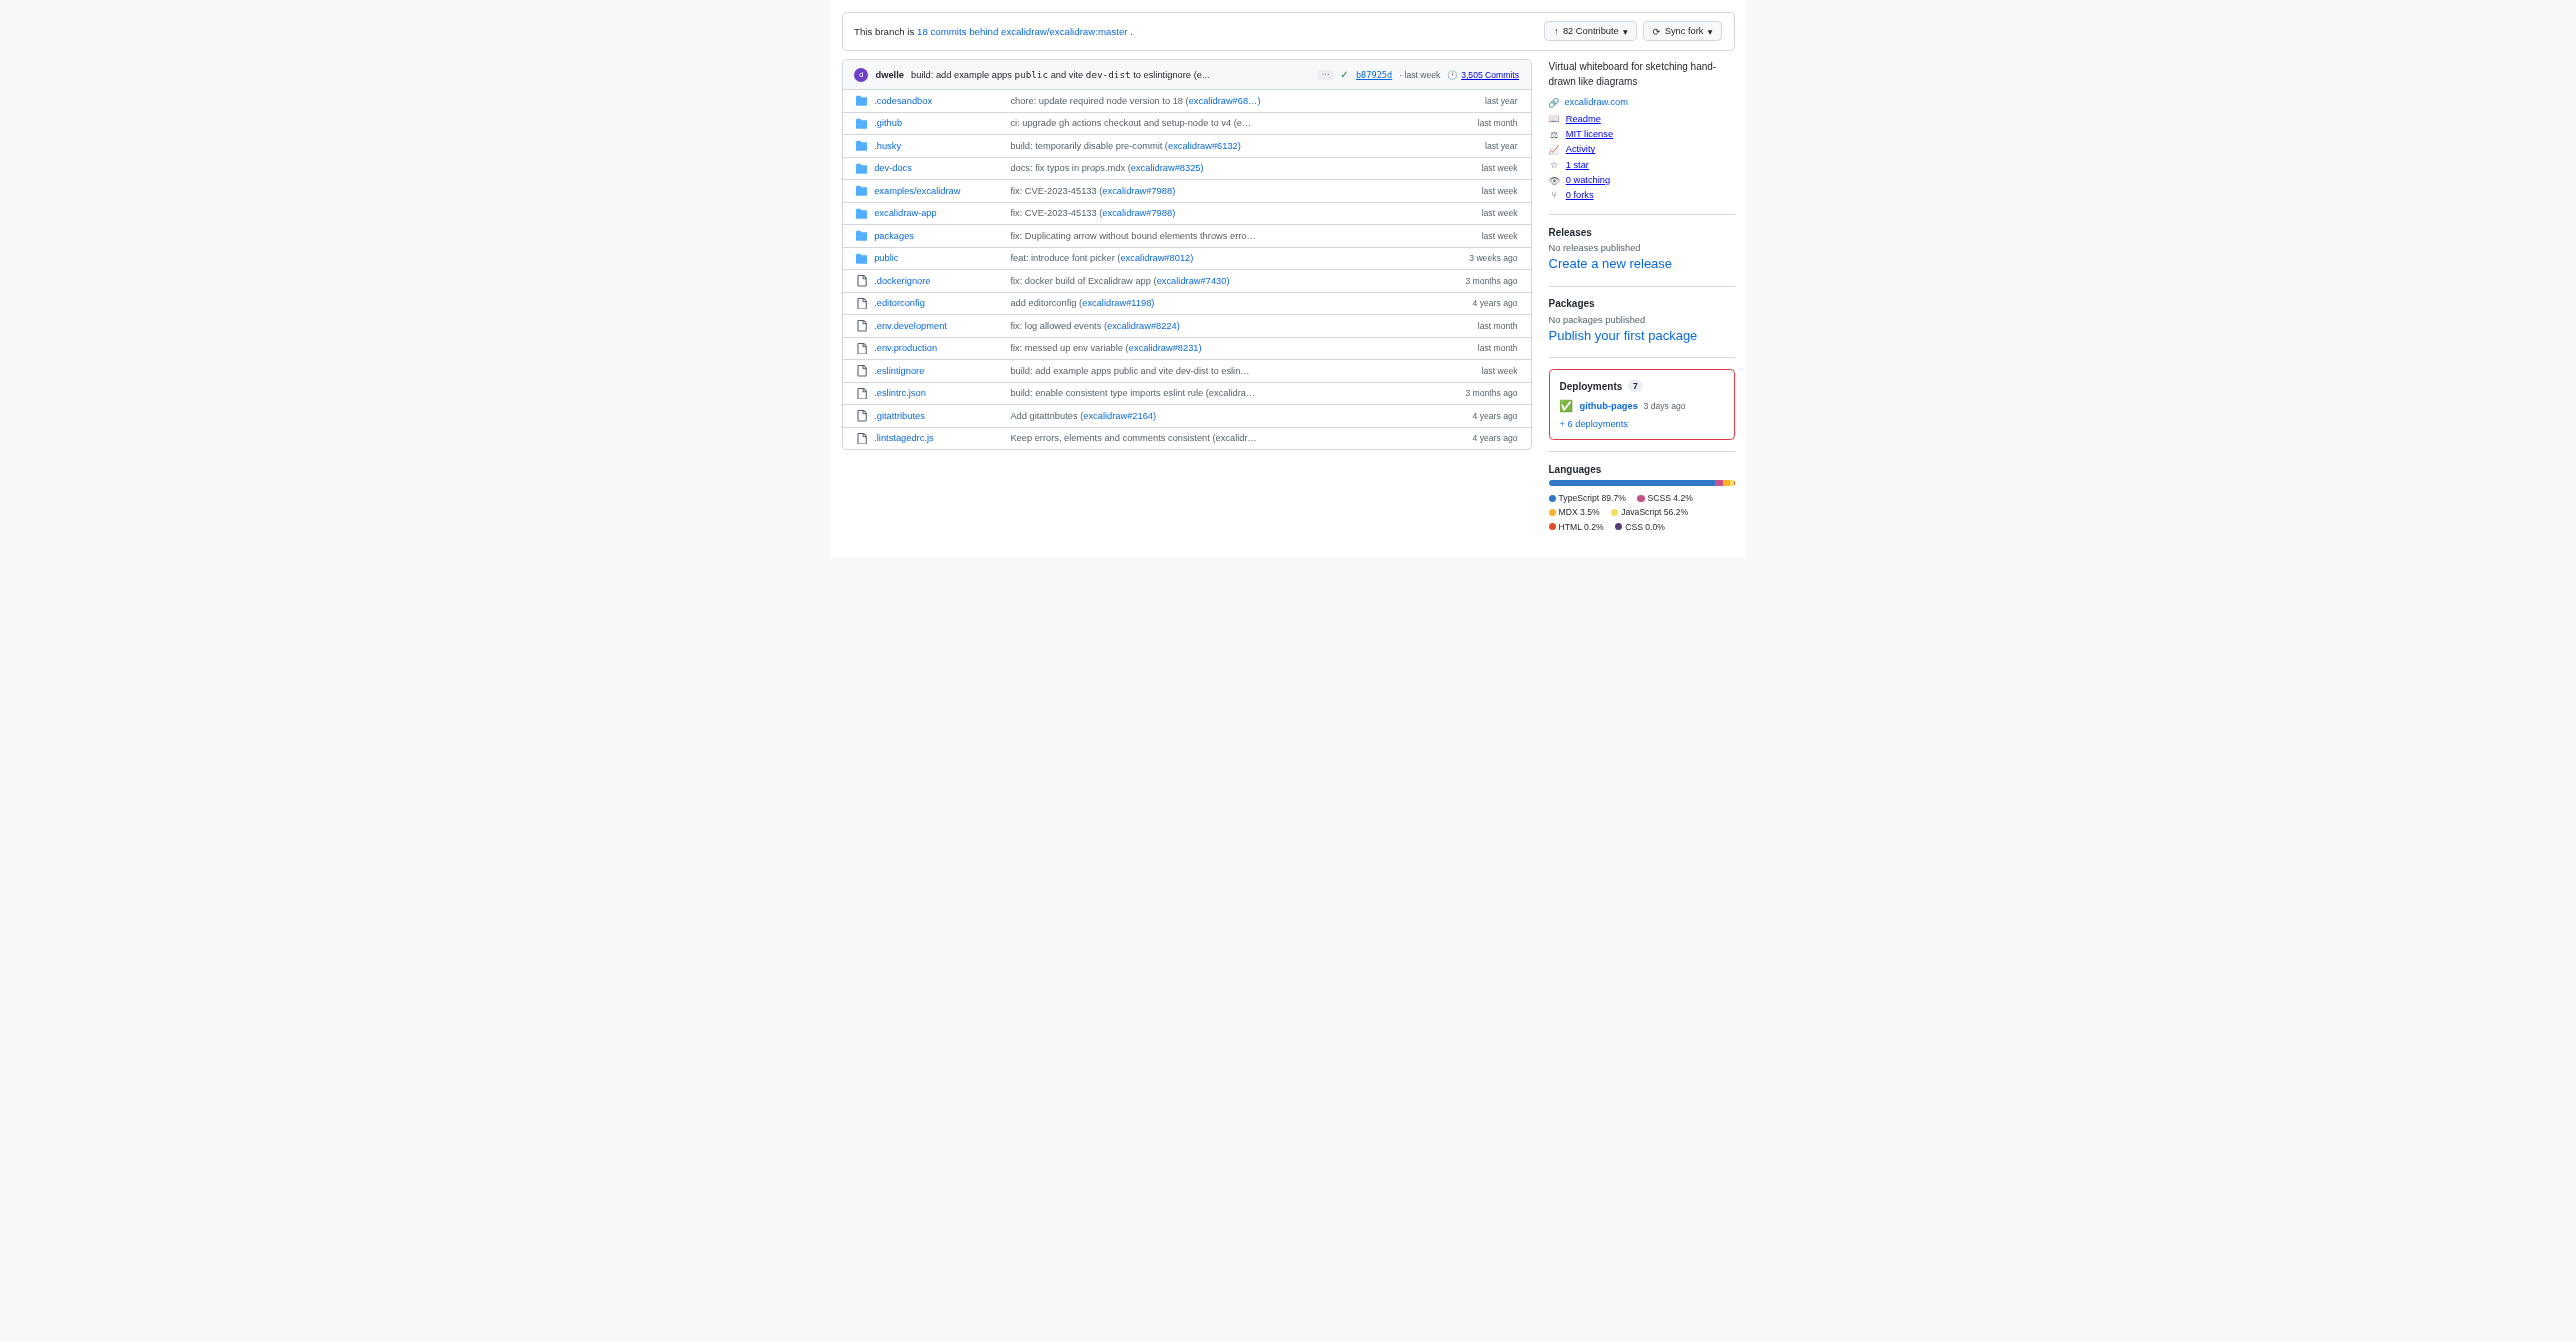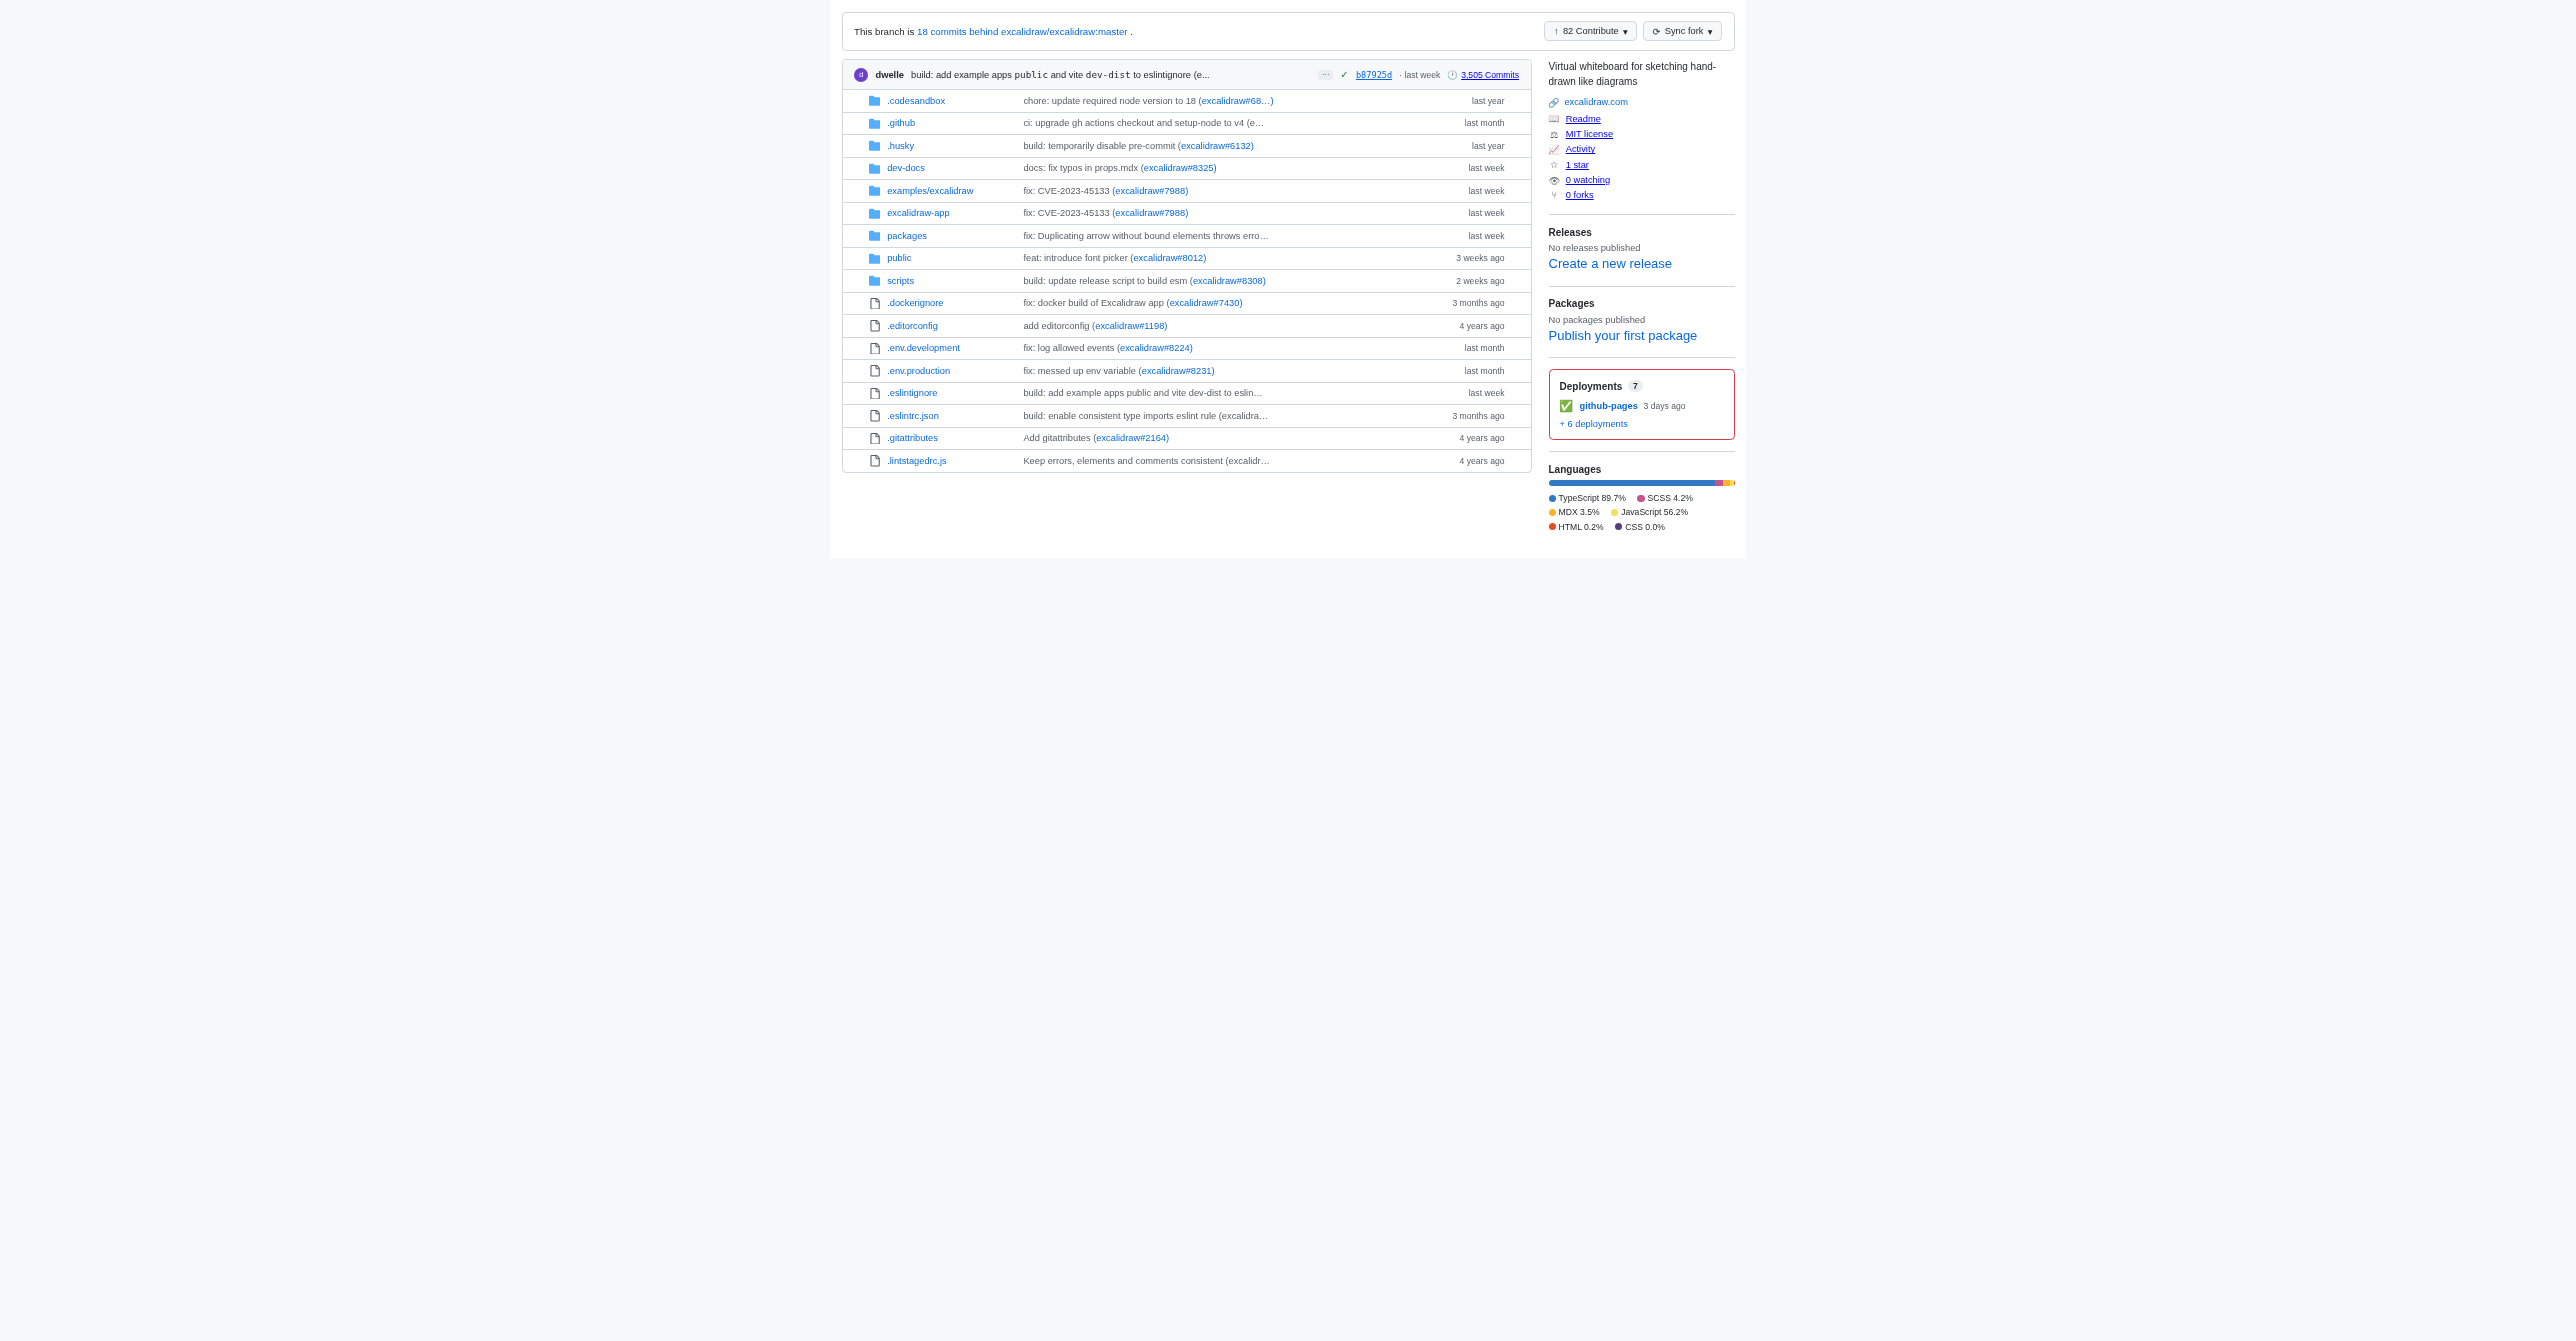".codesandbox" .file-row { padding: 5px 26px -> 5px 13px }
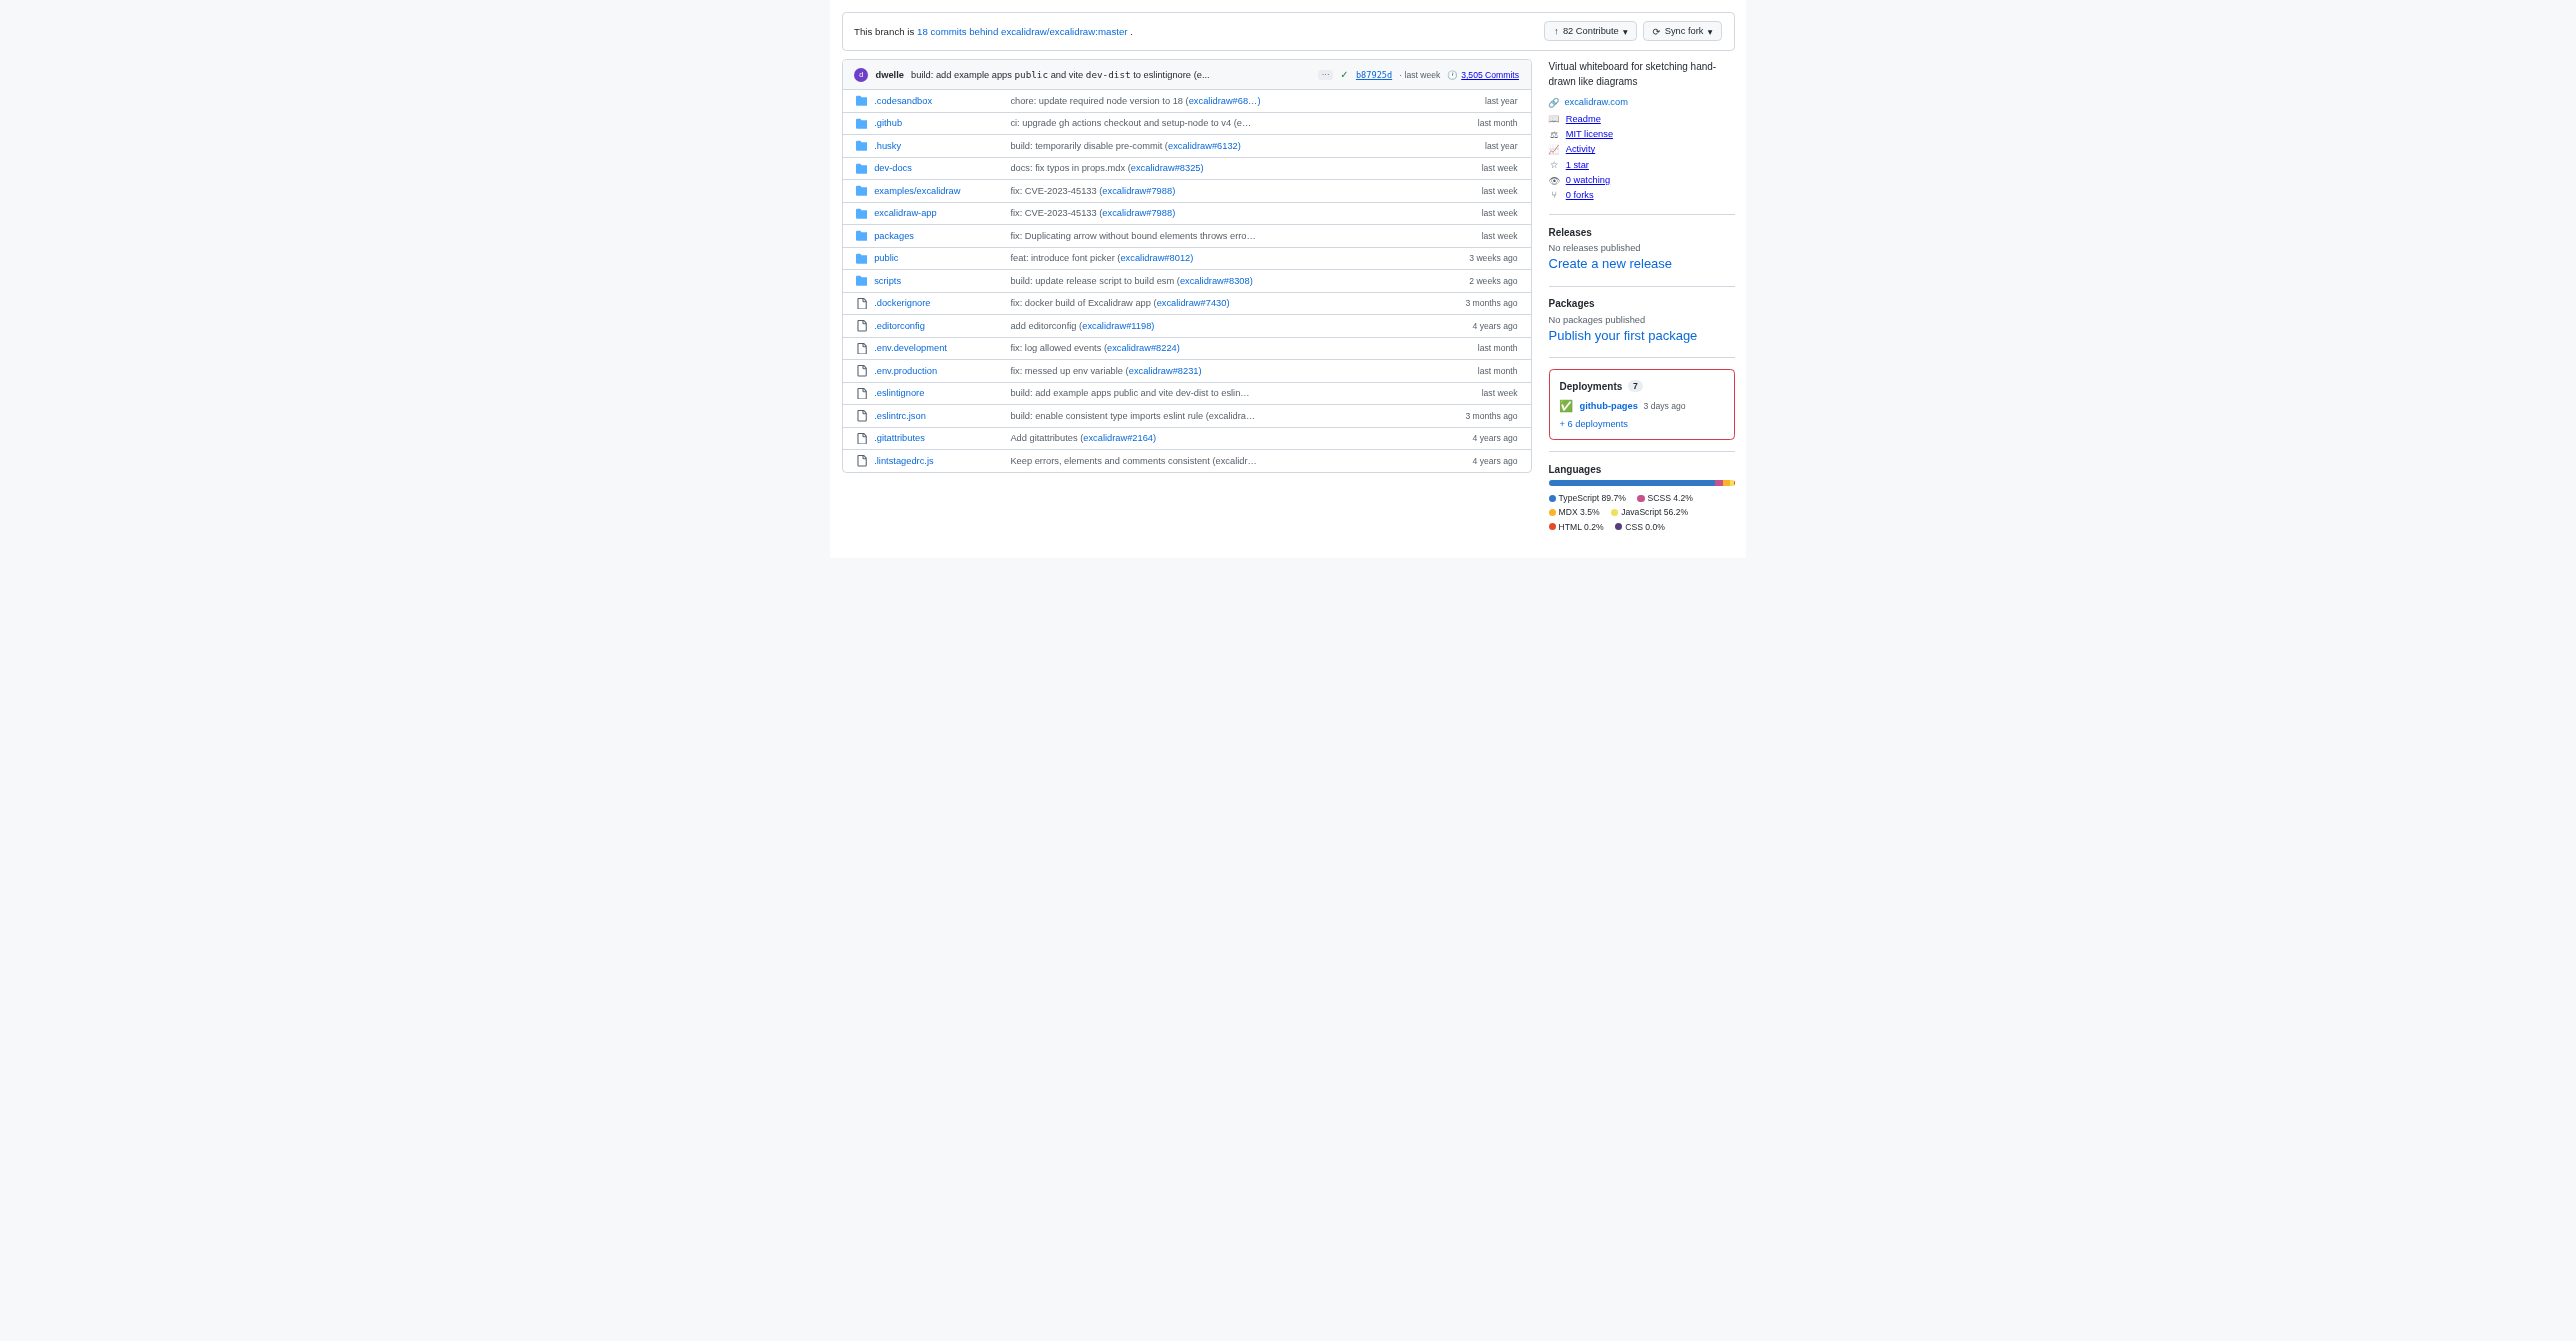"scripts" div.file-row { html: <div> <span> <svg> <path></path> </svg> </span> <a>scripts</a> <span>build: update release script to build esm (<a>excalidraw#8308)</a></span> <span>2 weeks ago</span> </div> -> none }
